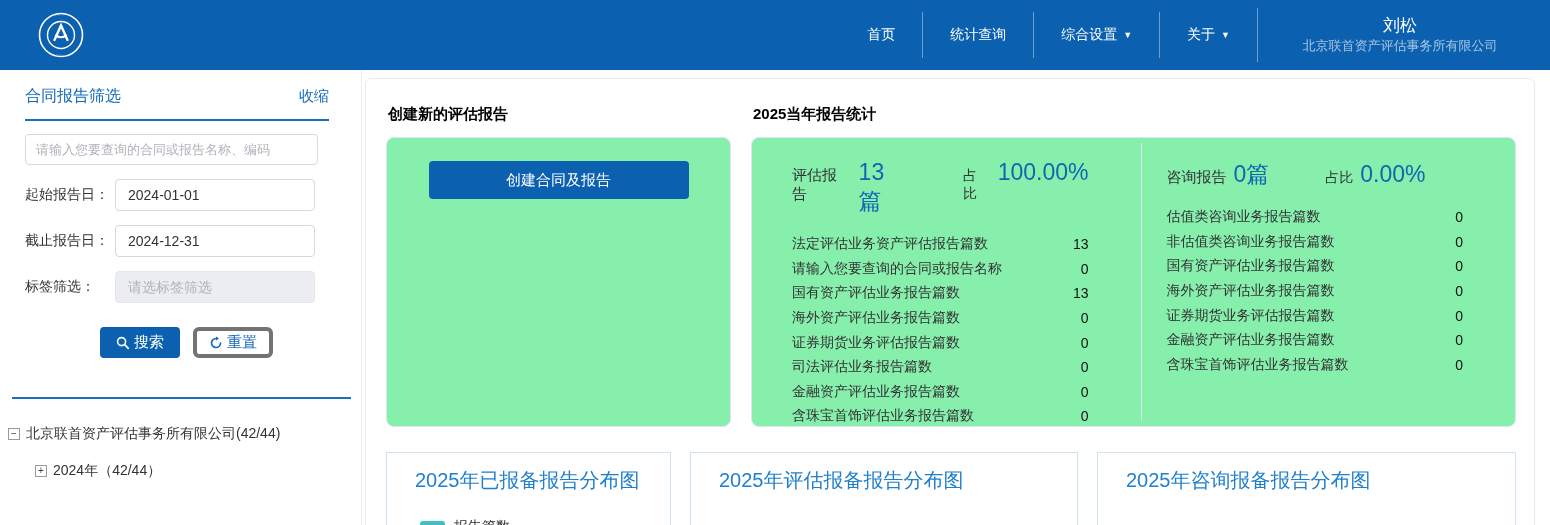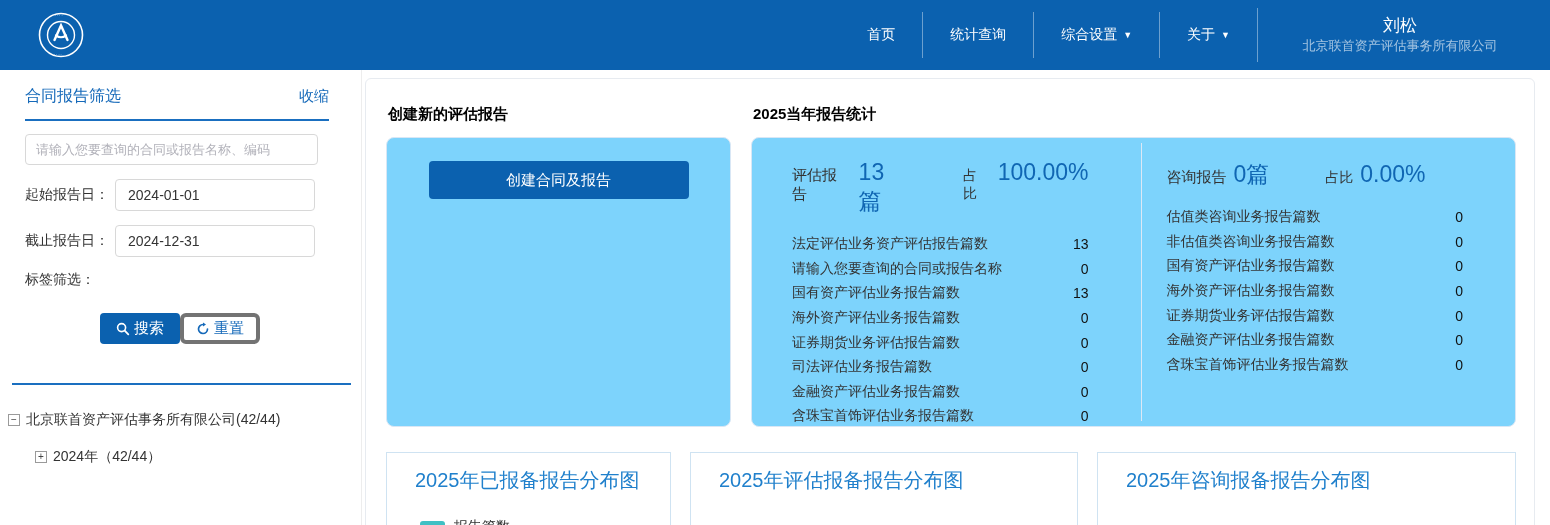"创建合同及报告" .card { background: #7dd3fc -> #86efac }
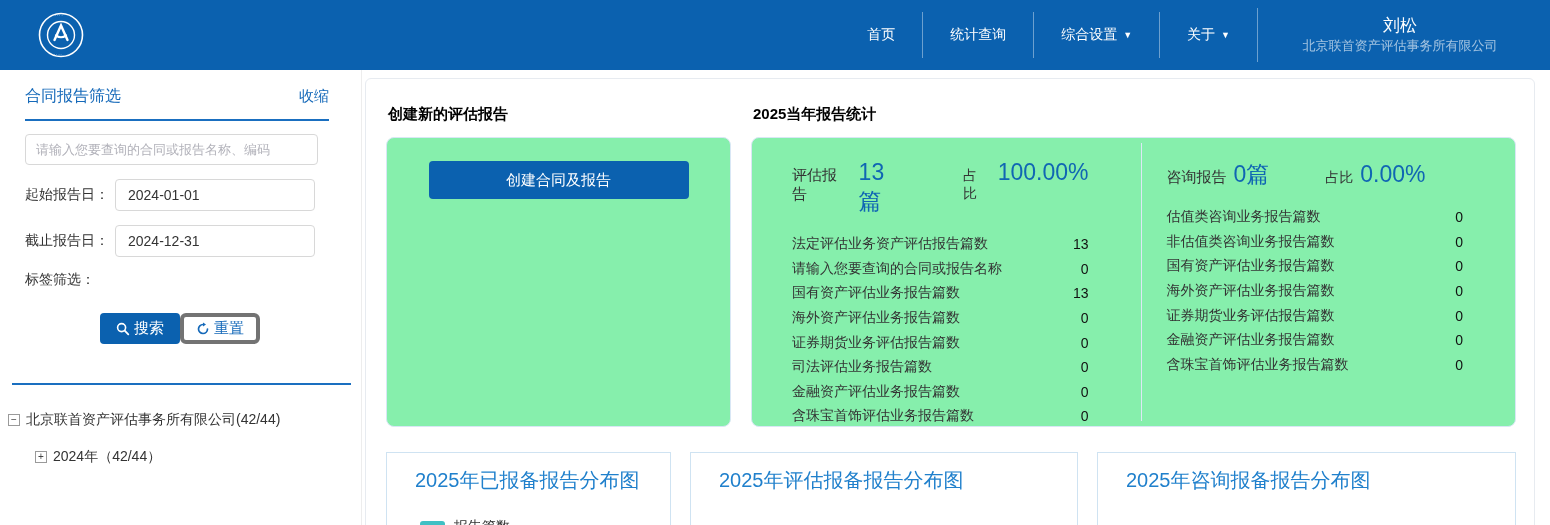"请选标签筛选" input.fld-input { html: none -> <input> }
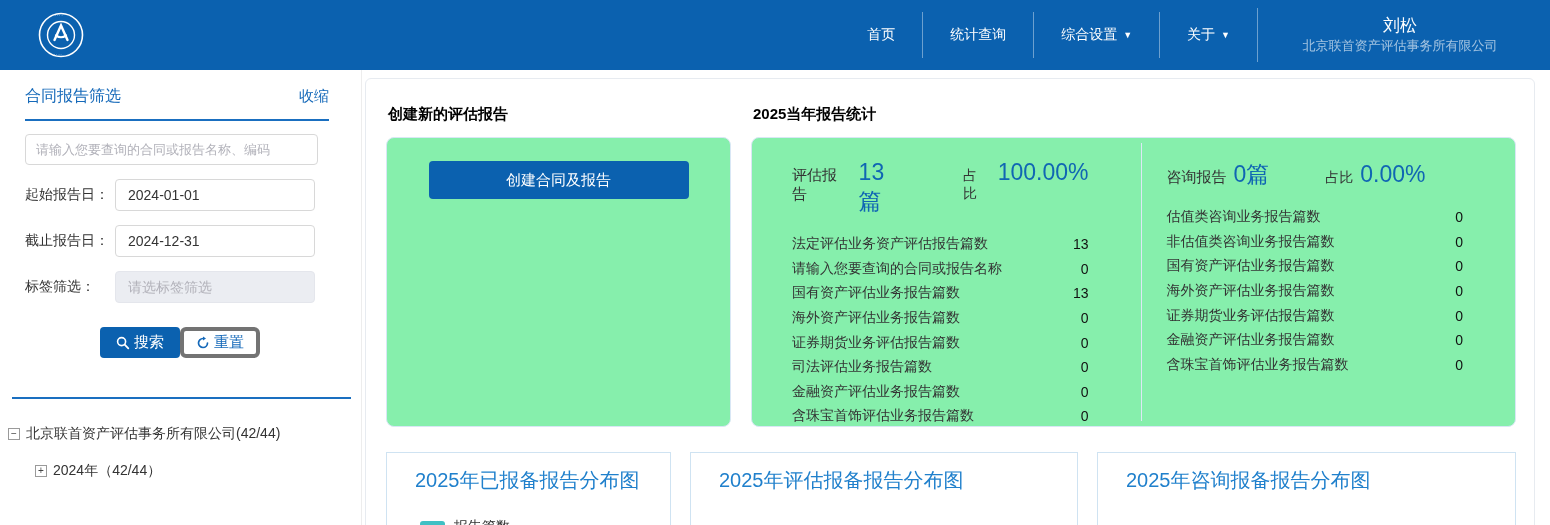"搜索" .btn-row { gap: none -> 13px }
